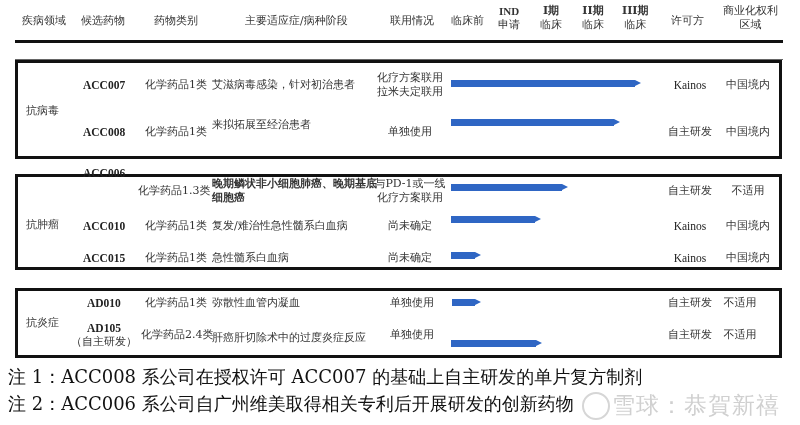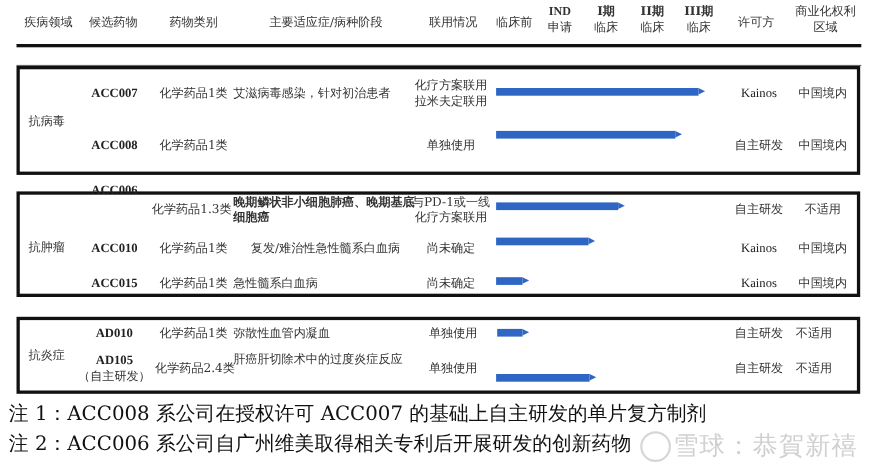"来拟拓展至经治患者" div { html: none -> <div>来拟拓展至经治患者</div> }
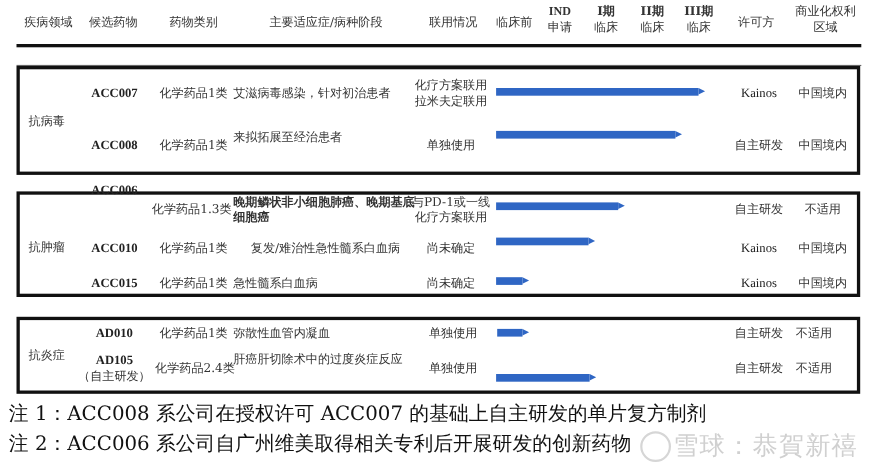"复发/难治性急性髓系白血病" div.cell { margin-left: 16px -> none }
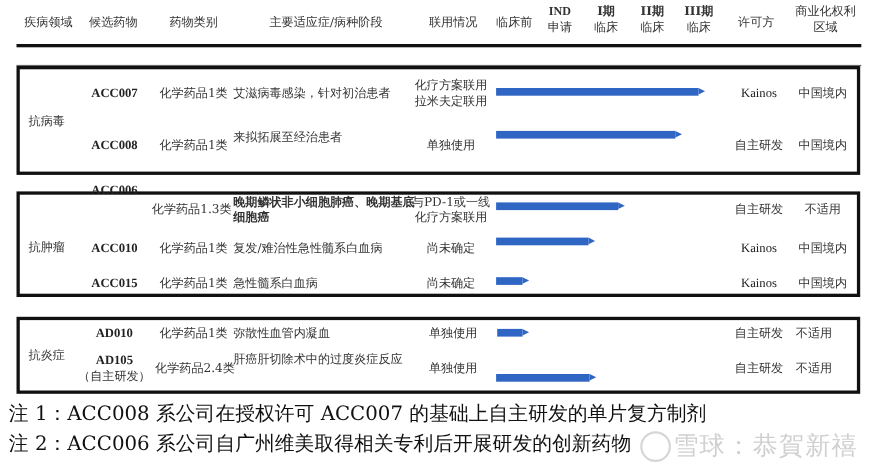"肝癌肝切除术中的过度炎症反应" div.cell { top: 320px -> 331px }
